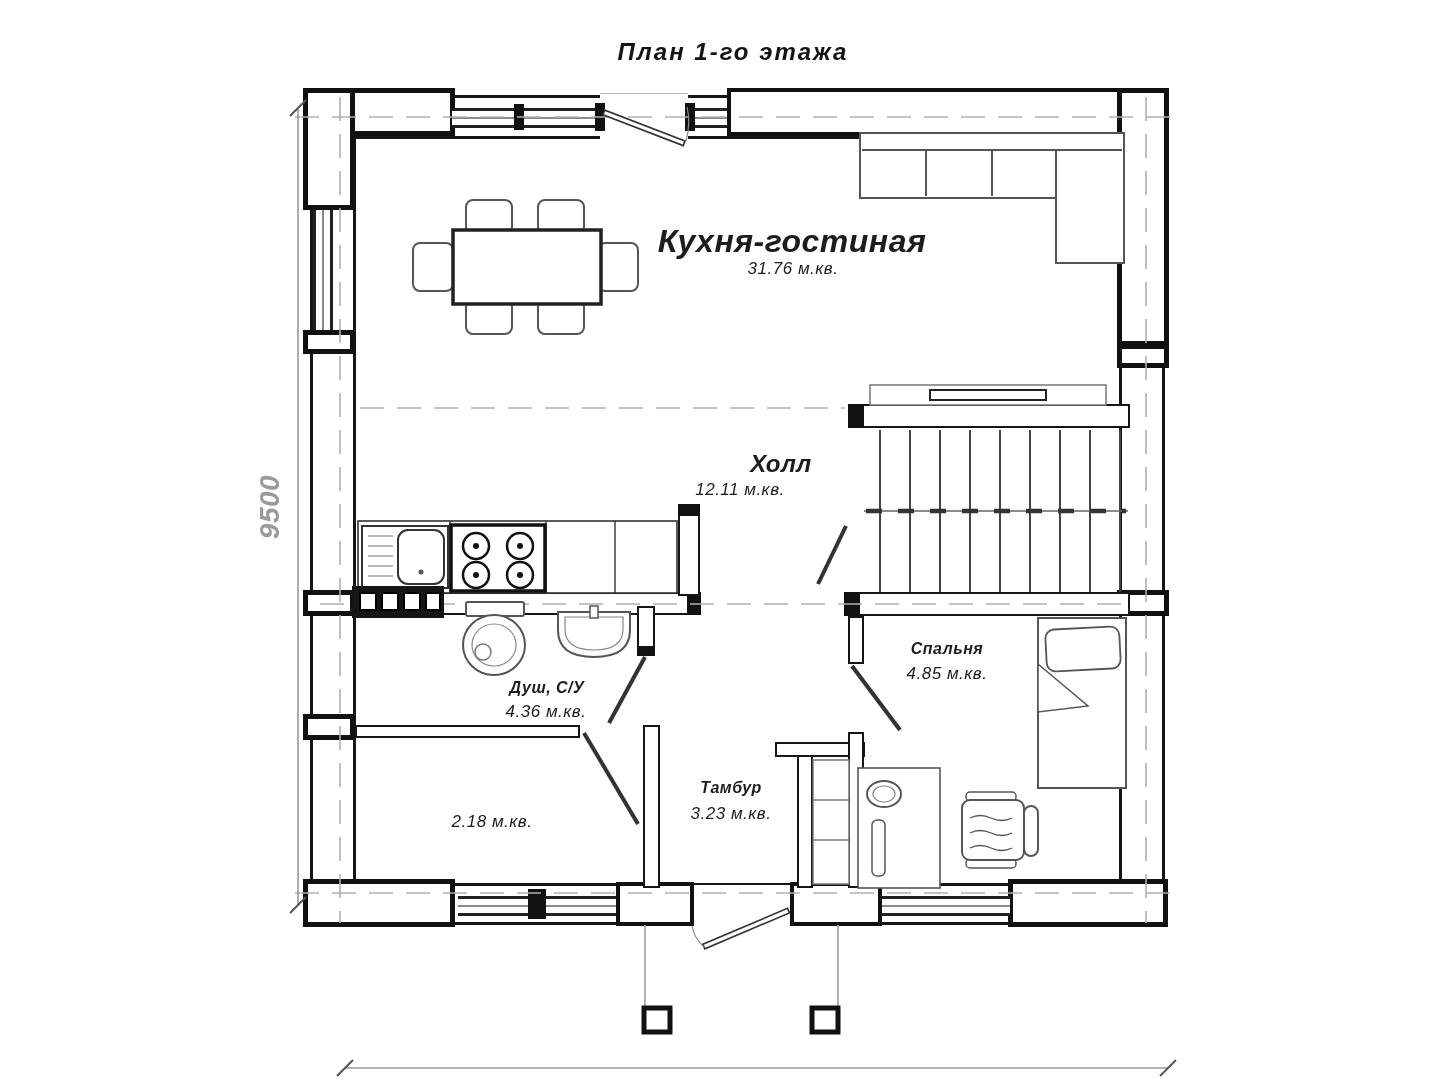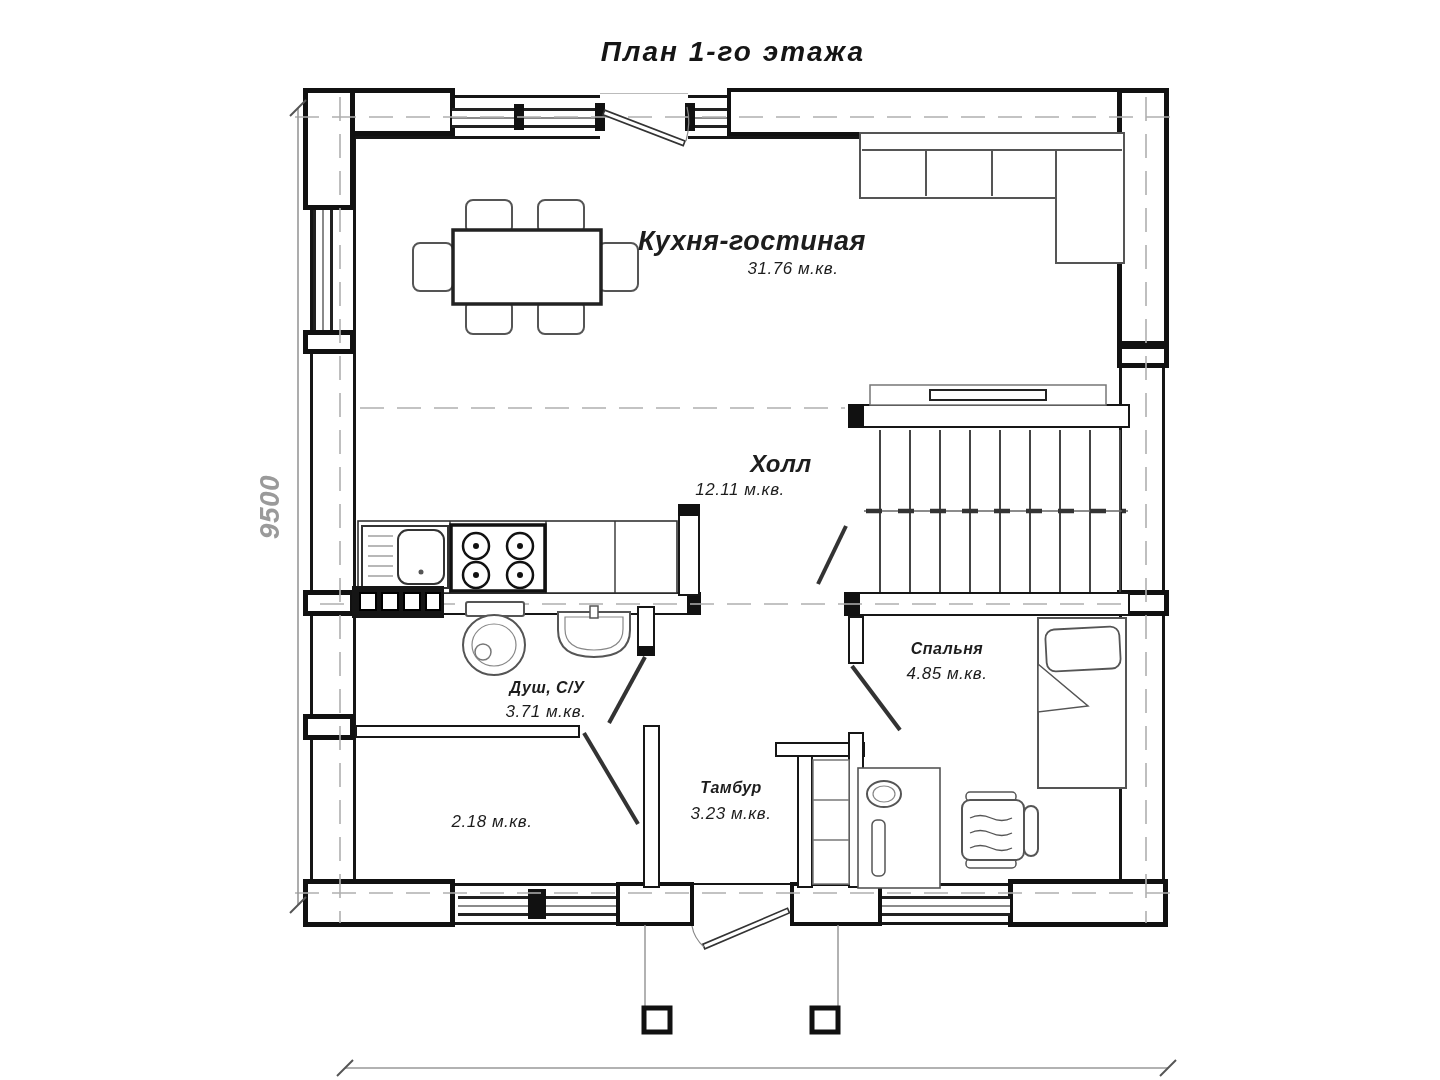"План 1-го этажа" #title { font-size: 28px -> 24px }
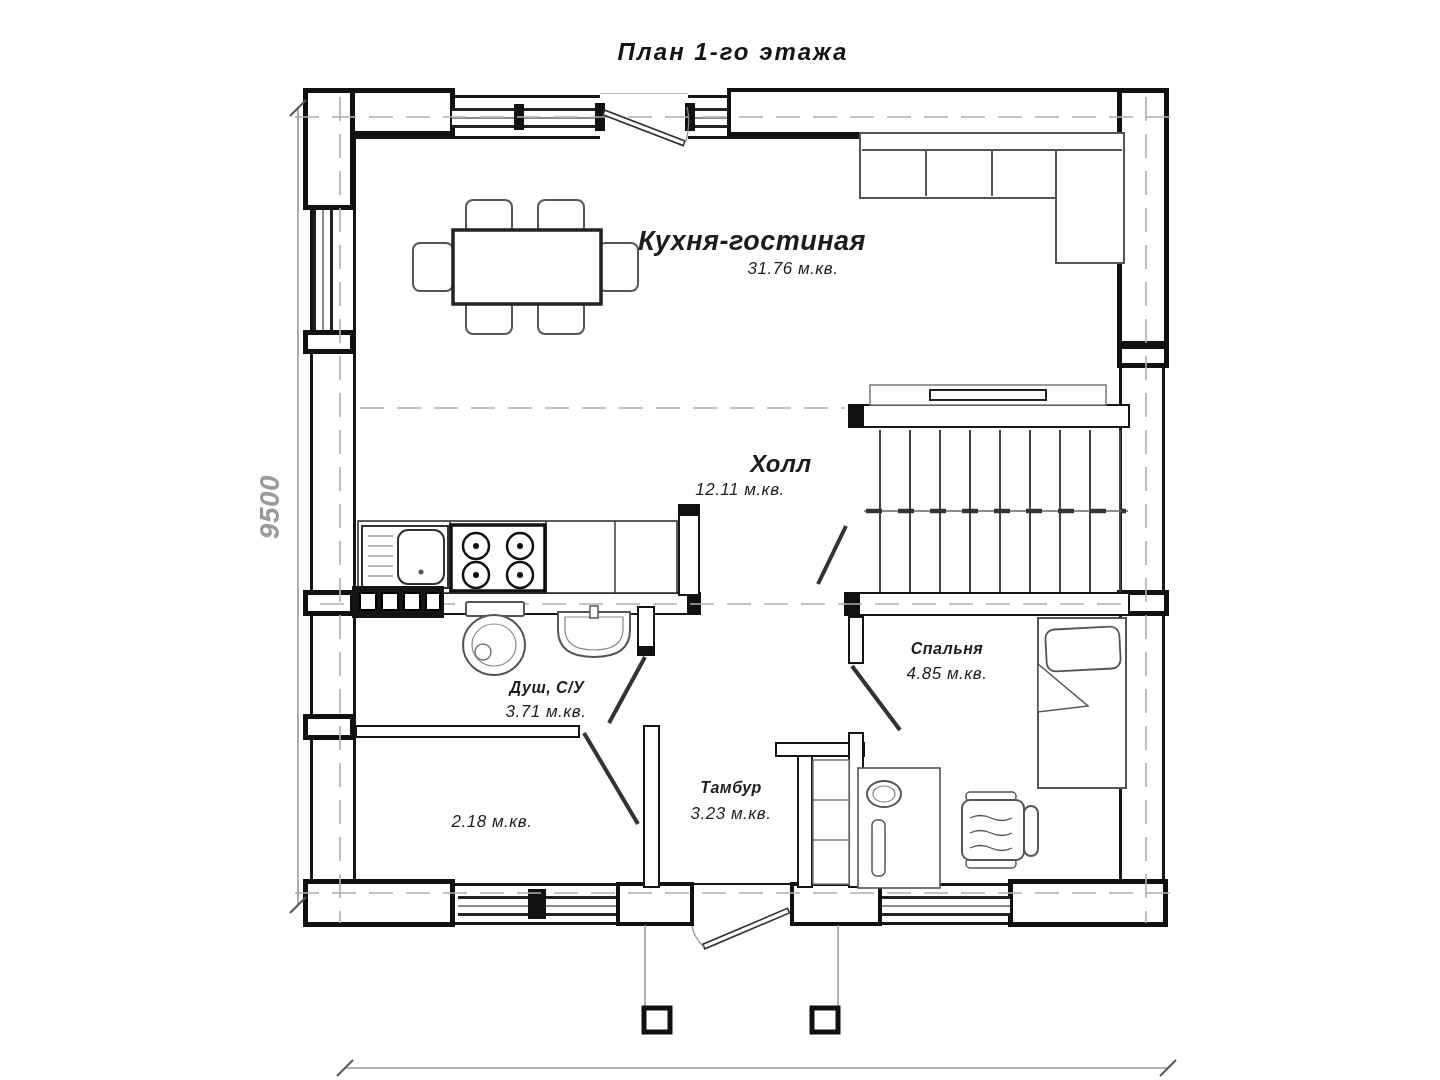"Кухня-гостиная" div.lbl { font-size: 27px -> 32px; left: 752px -> 792px }
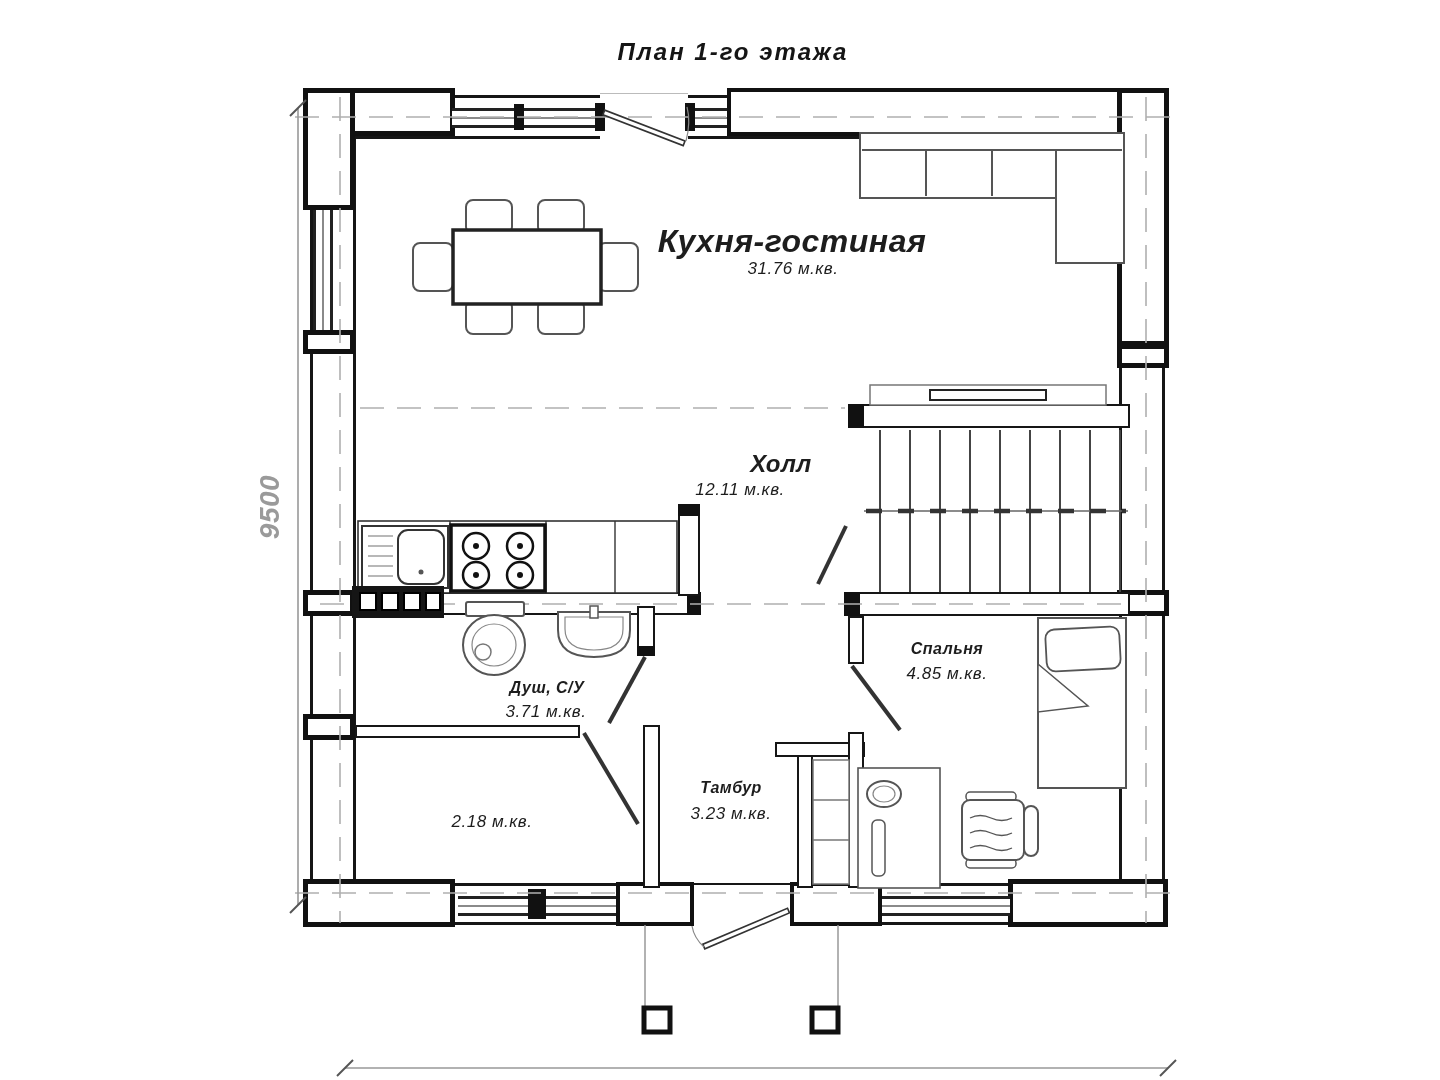"3.71 м.кв." div.lbl { text: 3.71 -> 4.36 }
